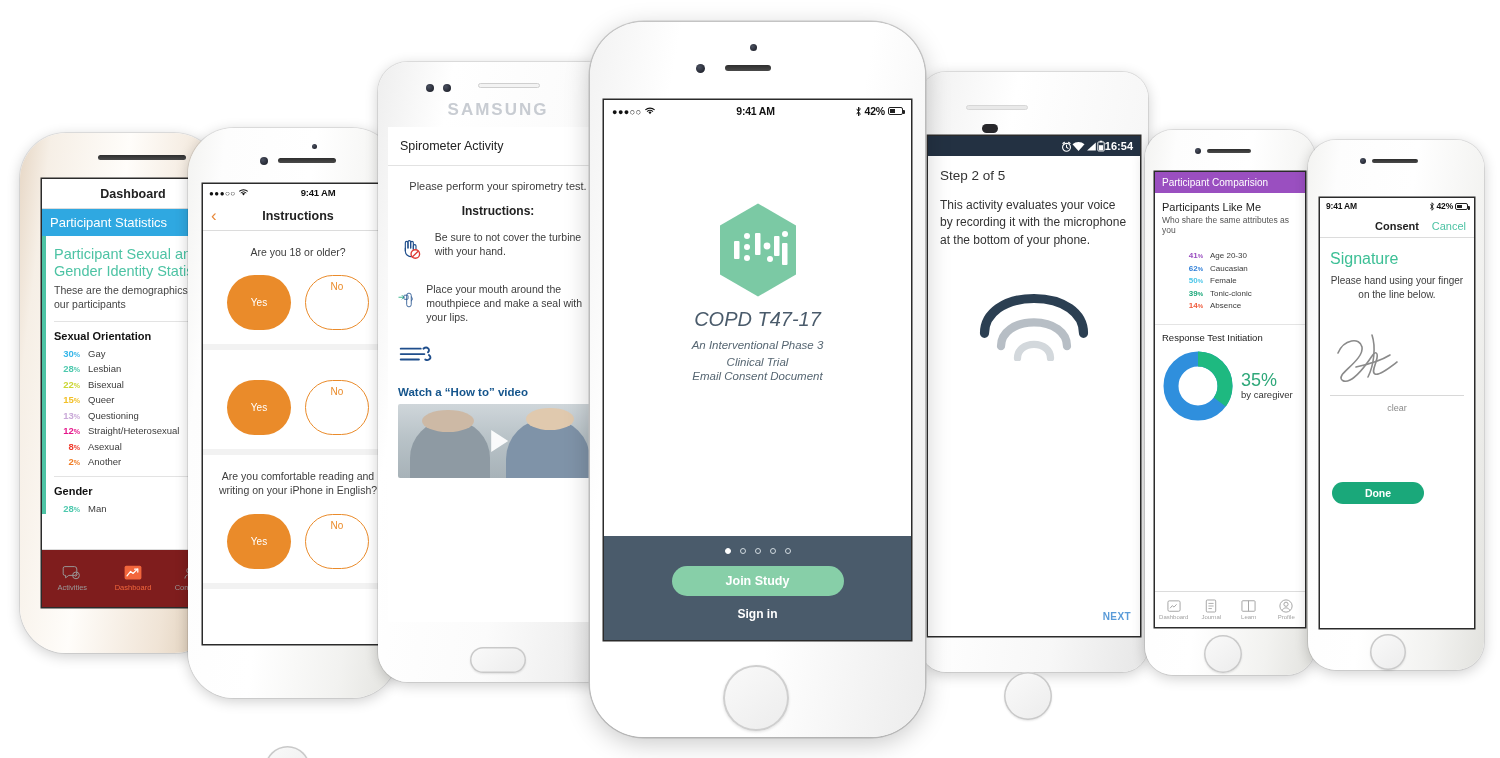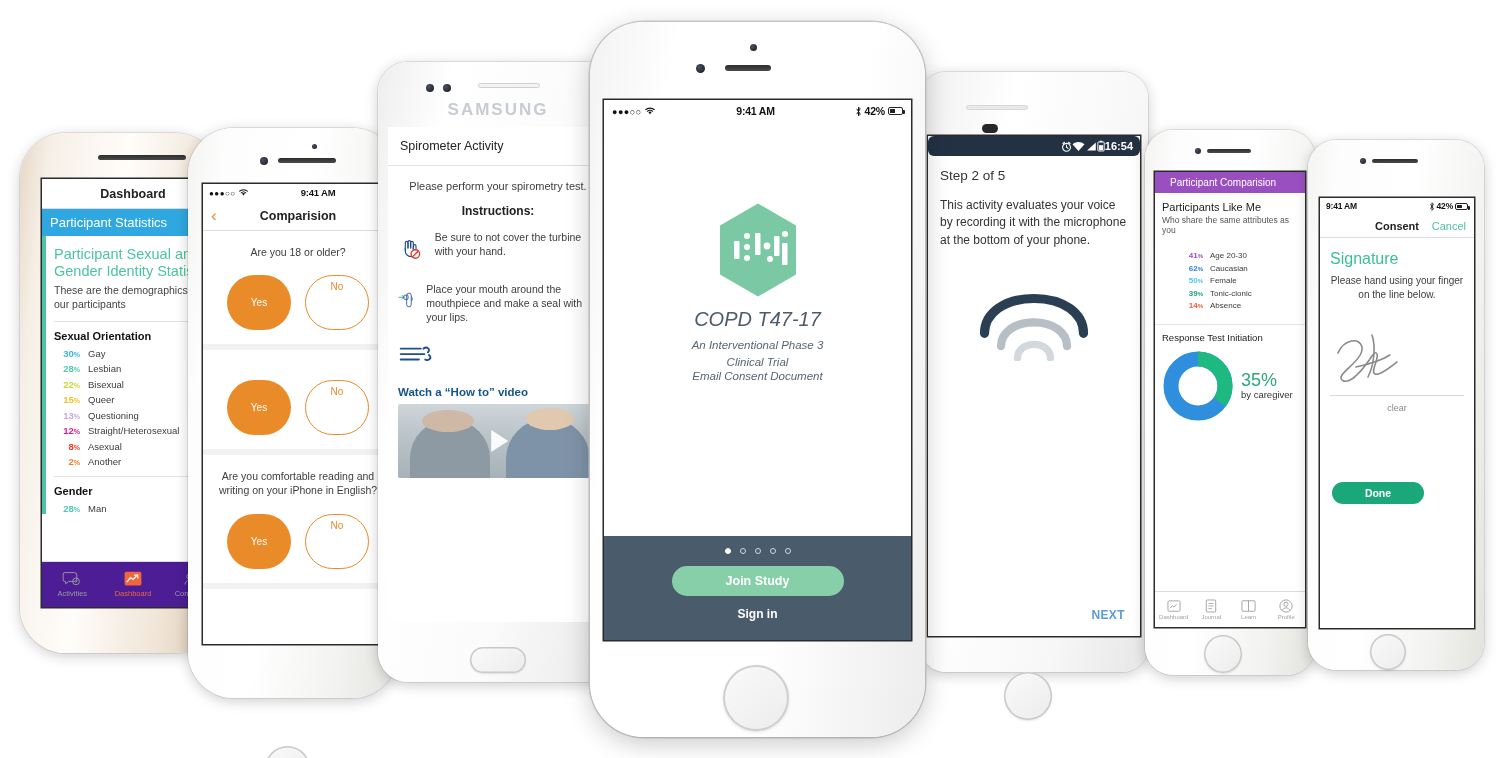"16:54" .android-status { border-radius: 6px -> none }
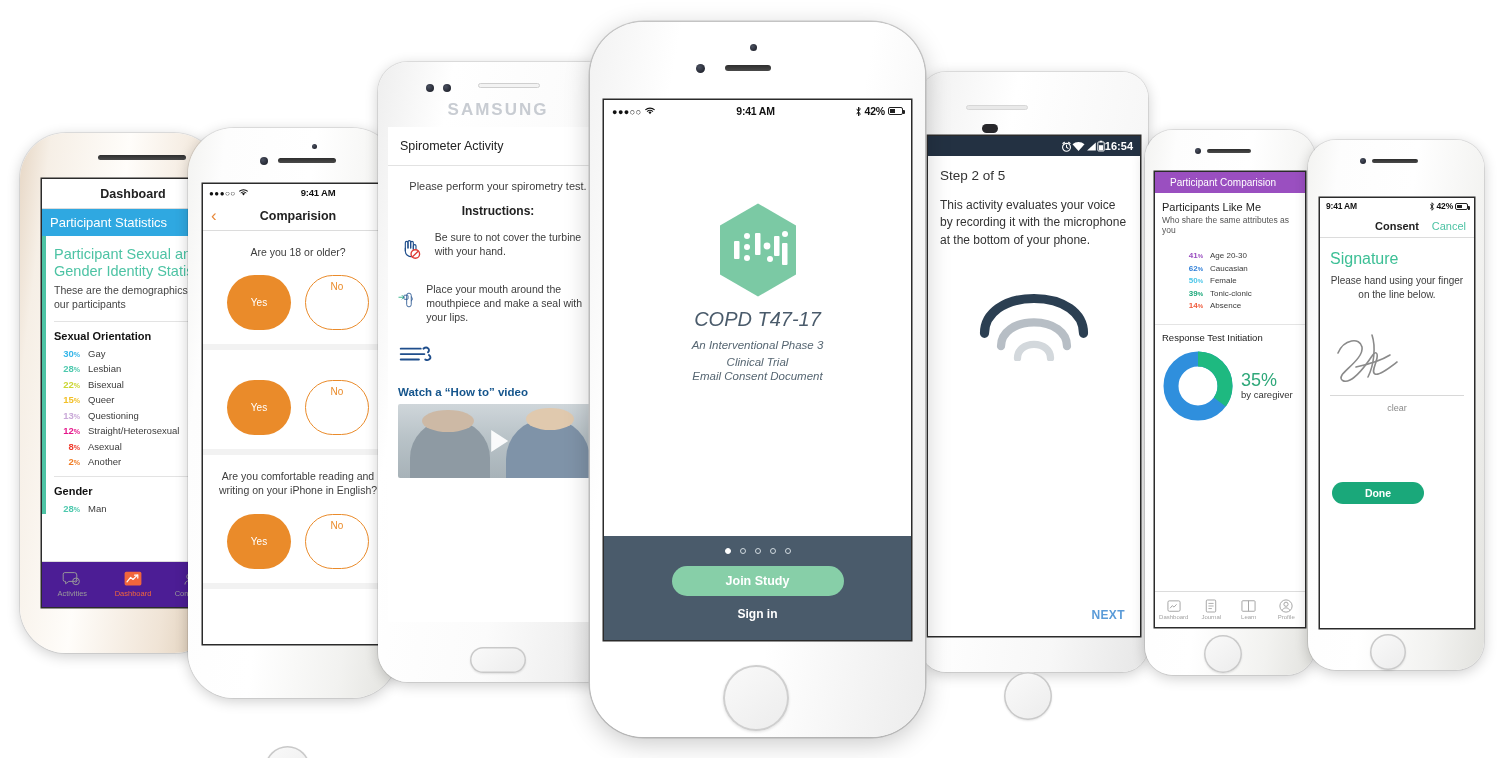"Participant Comparision" .purplebar { padding: 5px 15px -> 5px 7px }
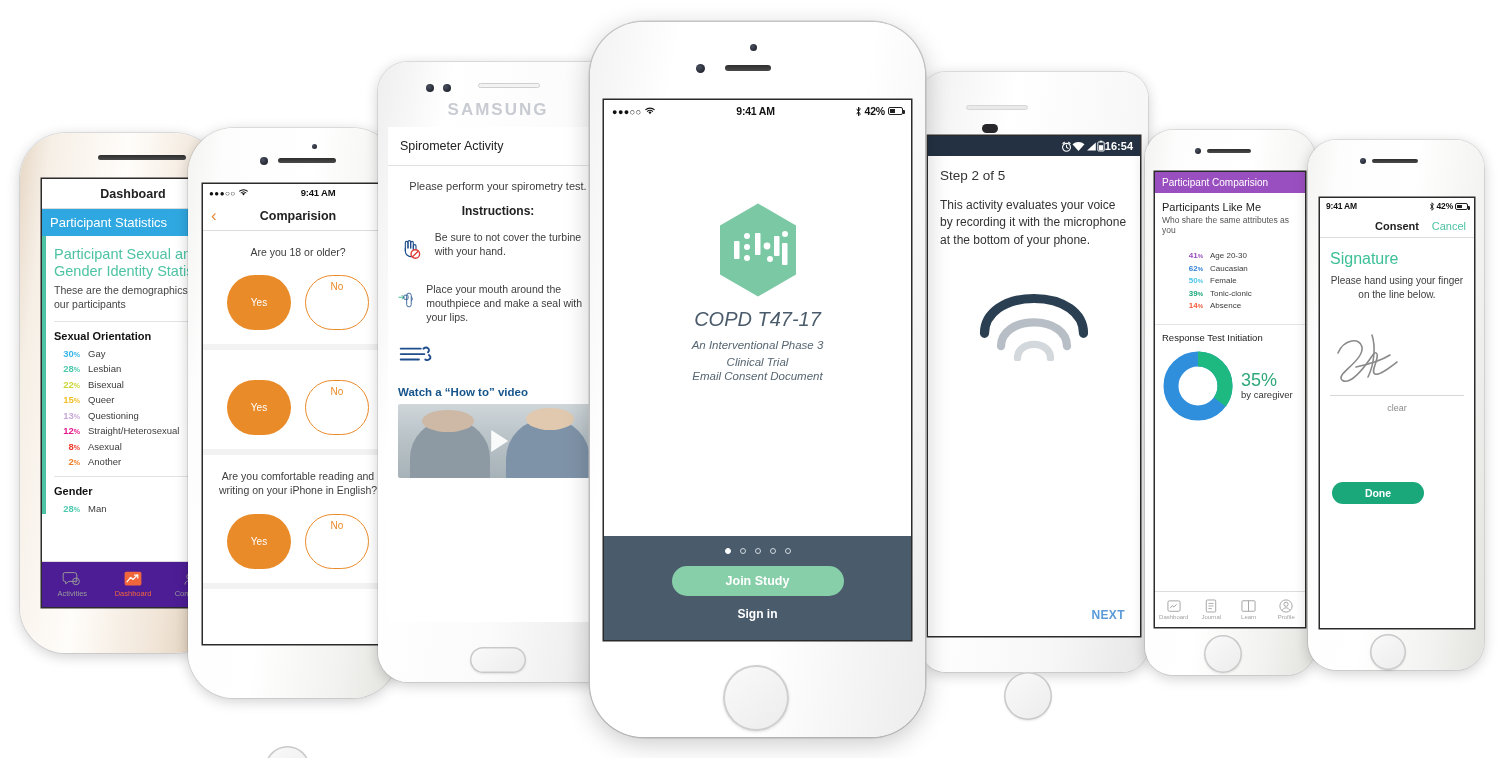"Comparision" span { text: Comparision -> Instructions }
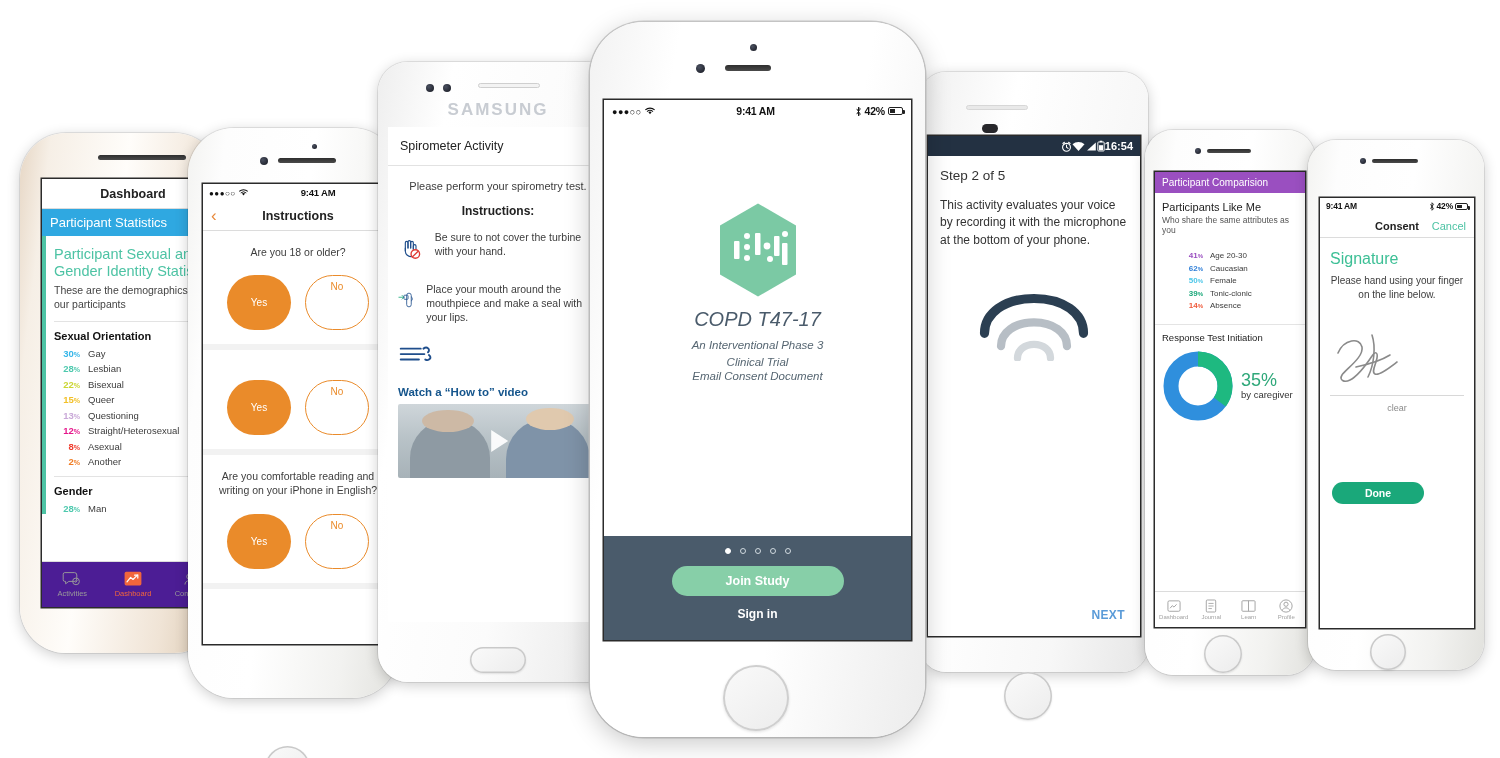"Activities" .tabbar { background: #4c1d95 -> #7f1d1d; height: 46px -> 58px }
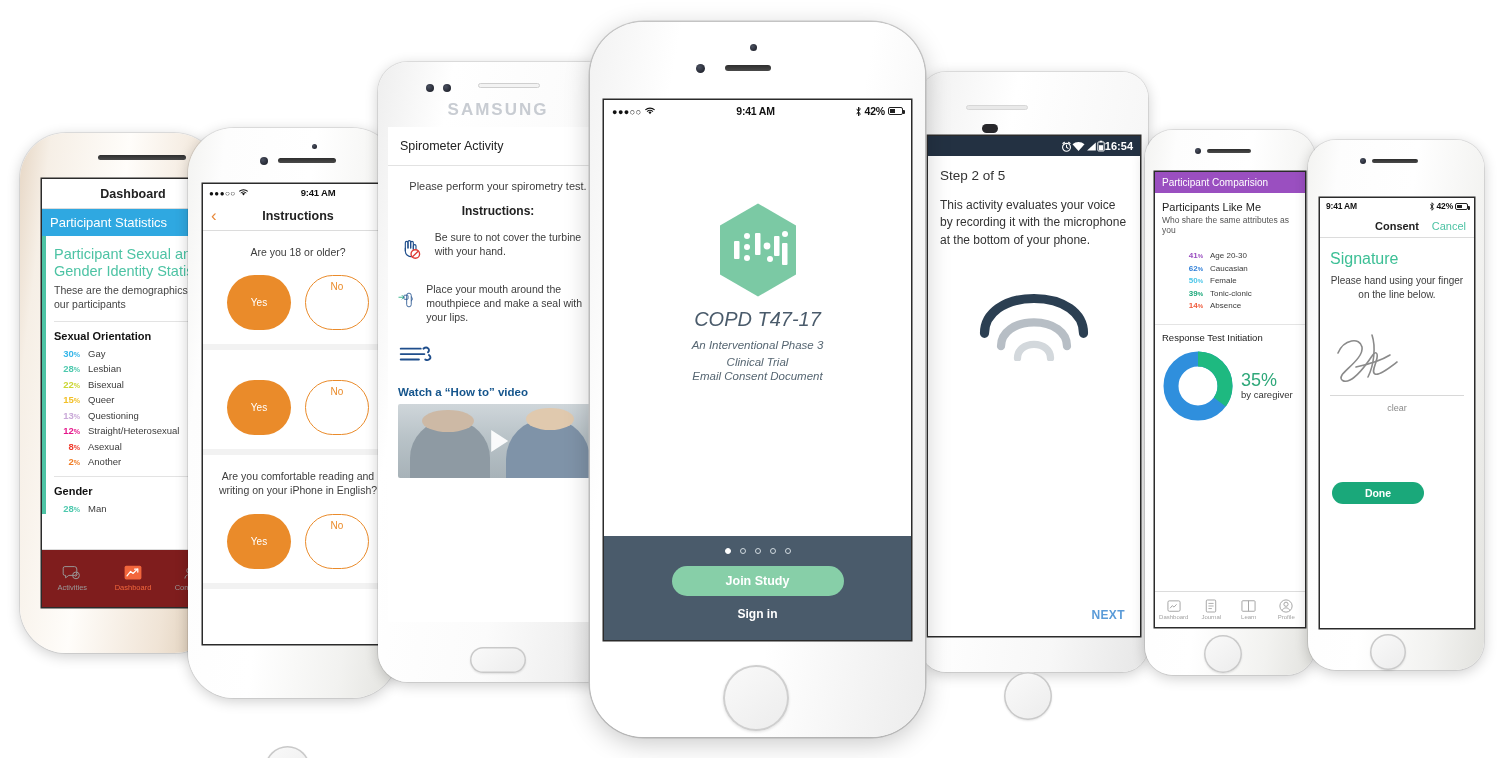"NEXT" .and-next { font-size: 12px -> 10px; right: 15px -> 9px }
